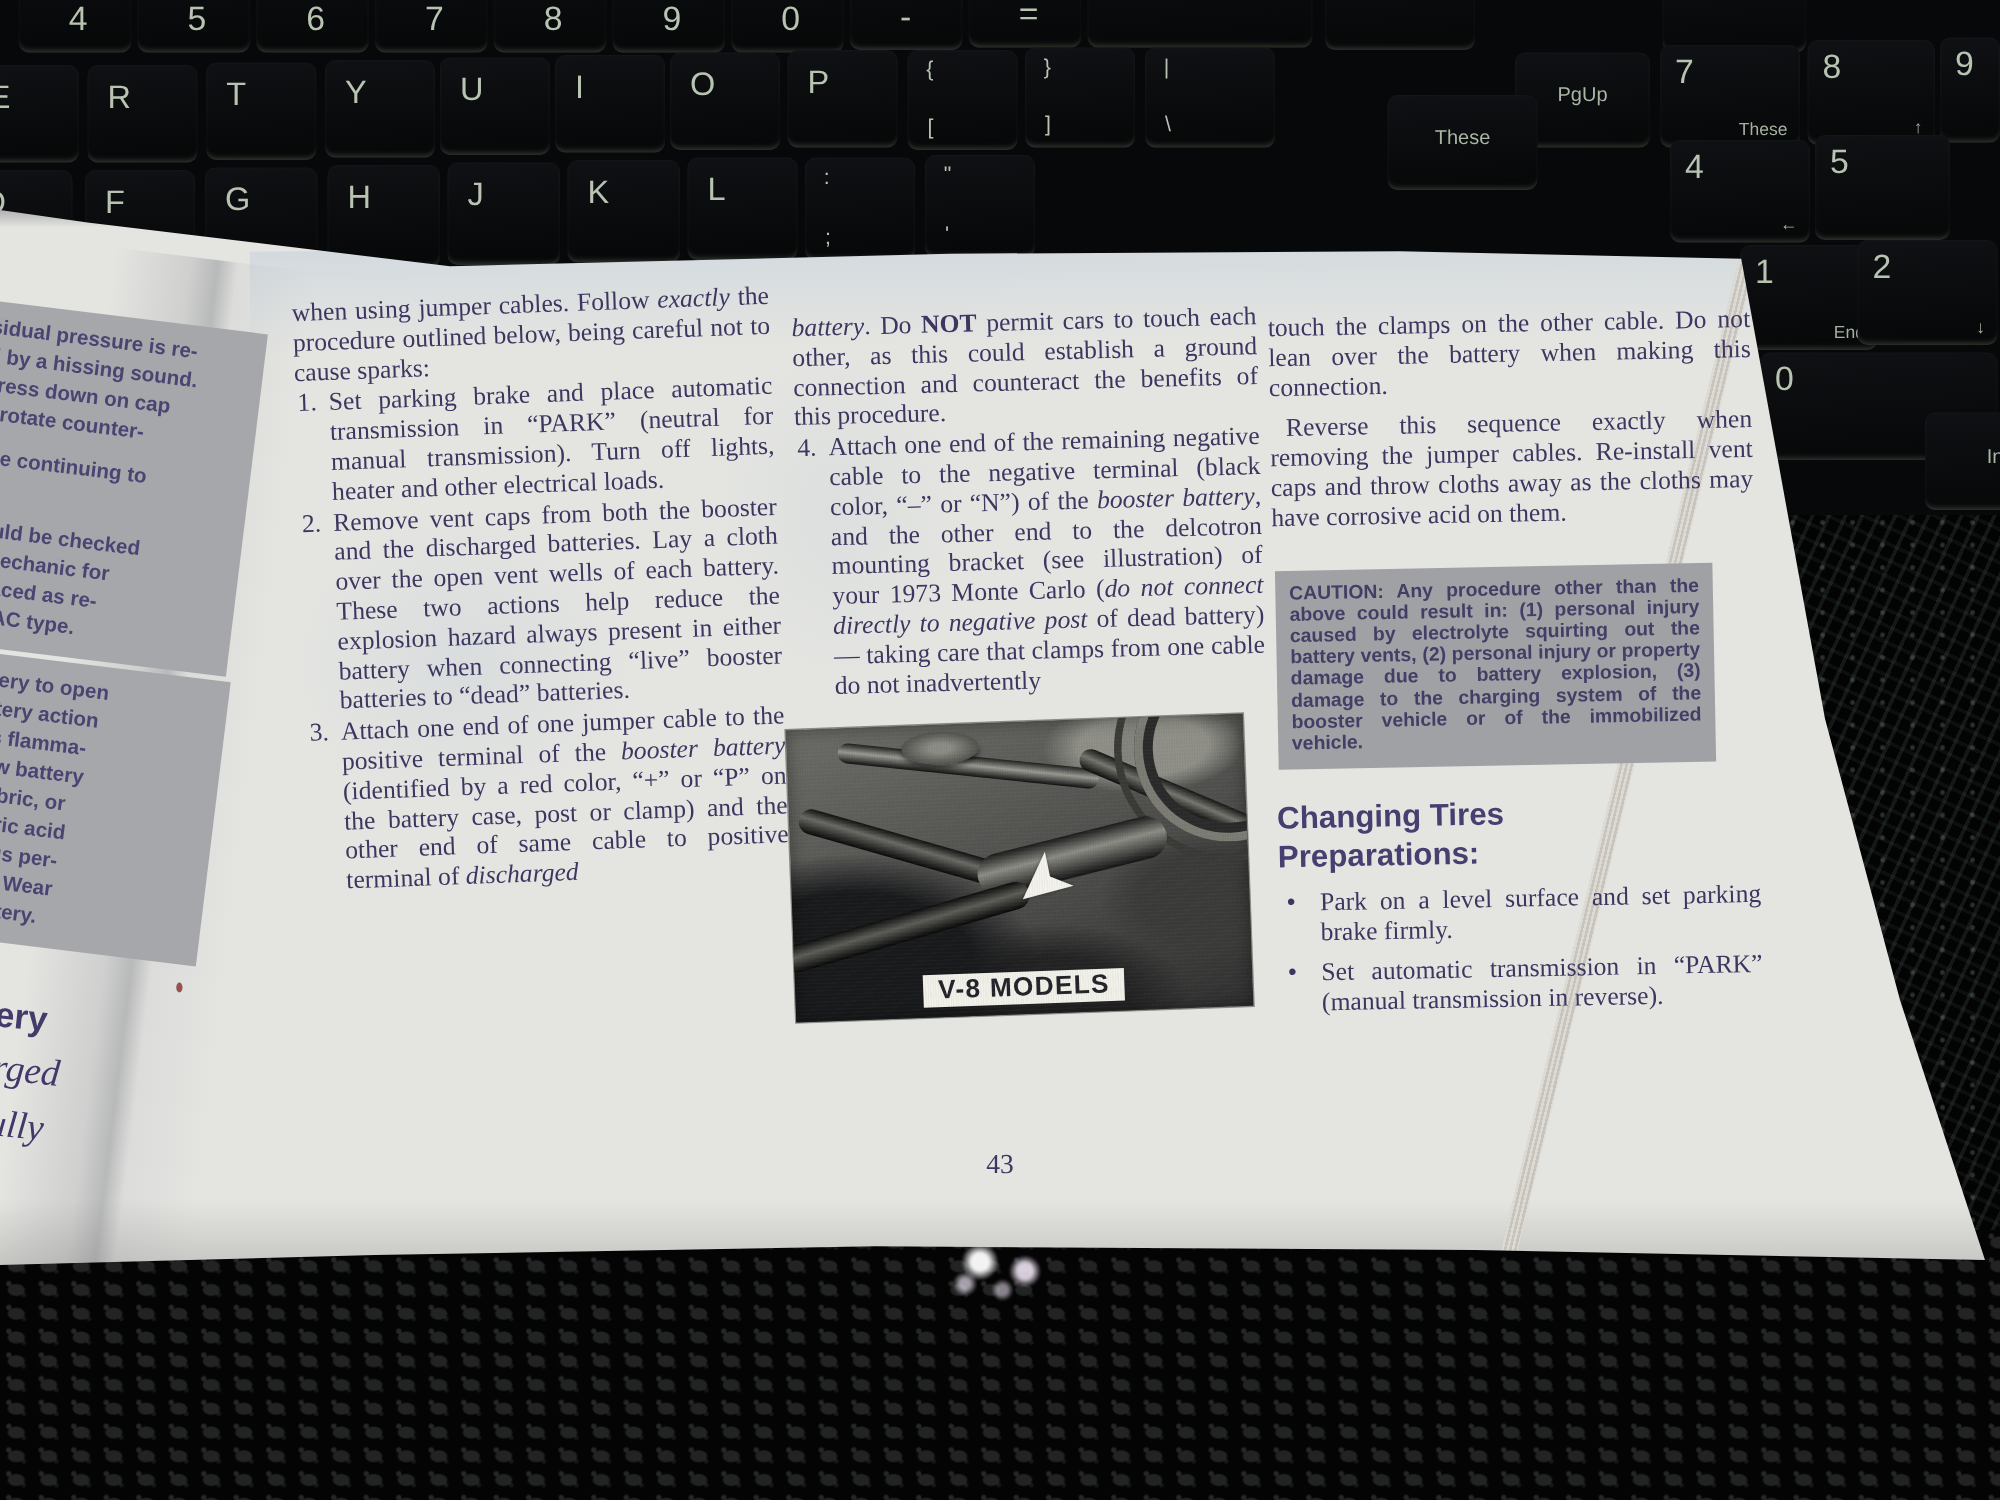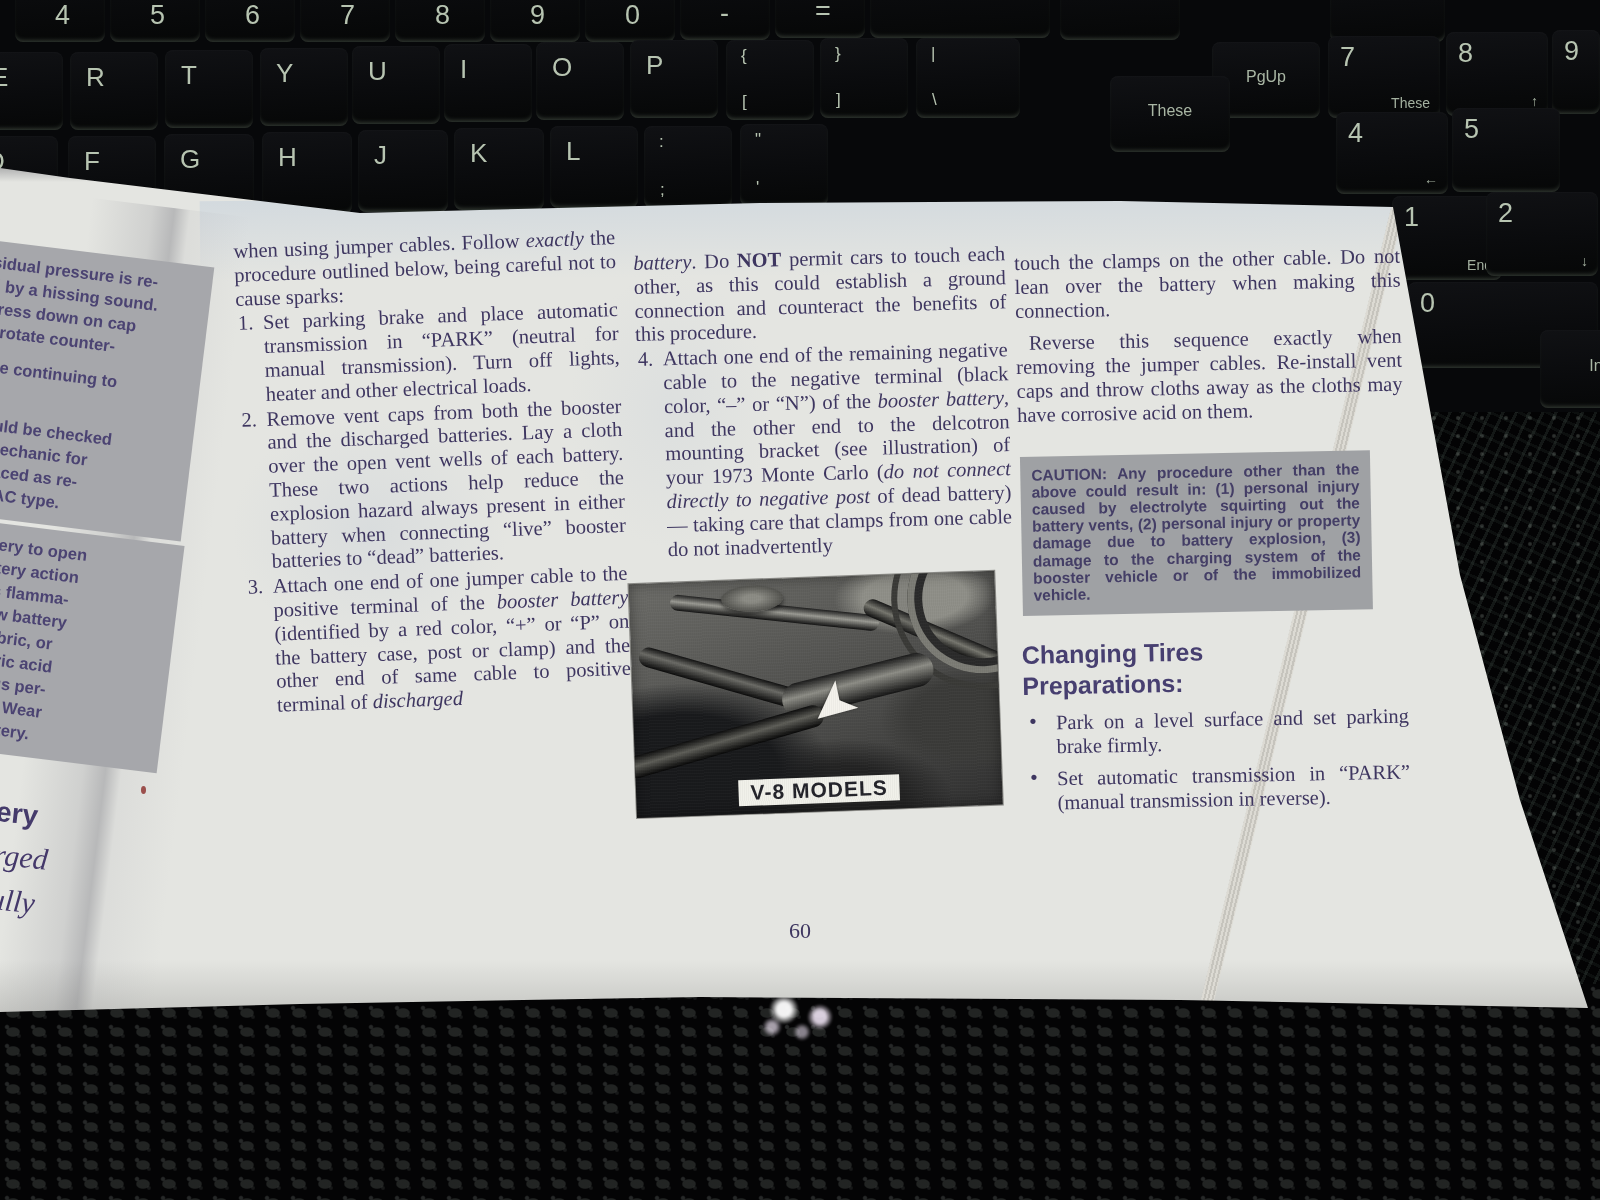"60" div.pageno { text: 60 -> 43 }
